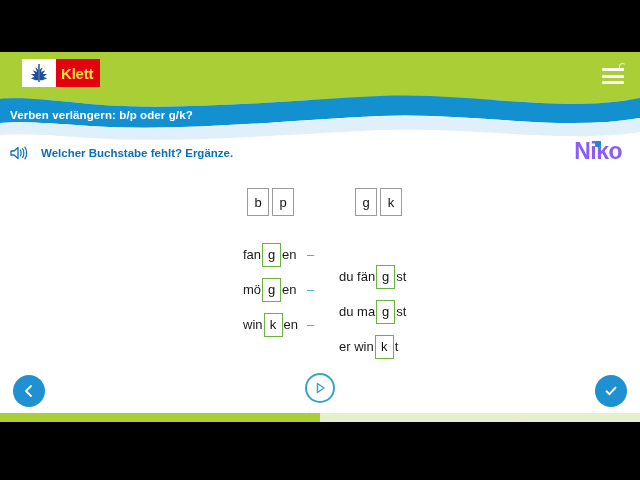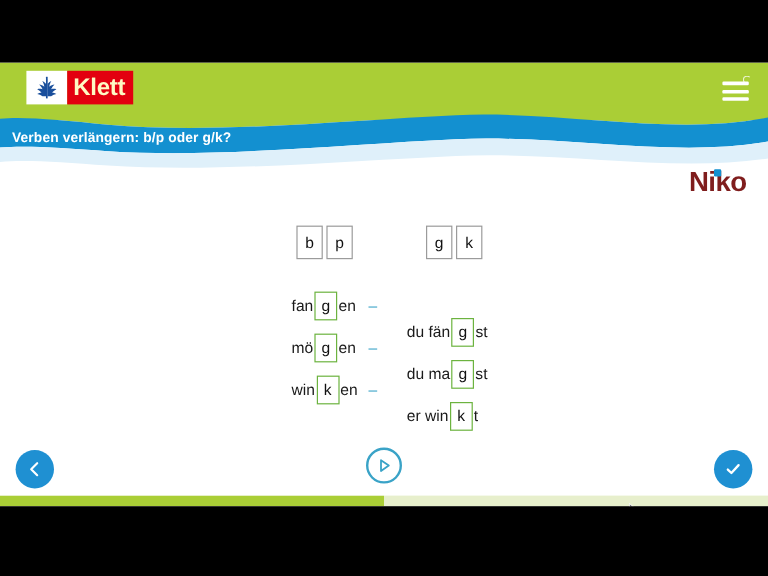"Klett" #klett-word { color: #fef9c3 -> #fde047; font-size: 20px -> 15px }
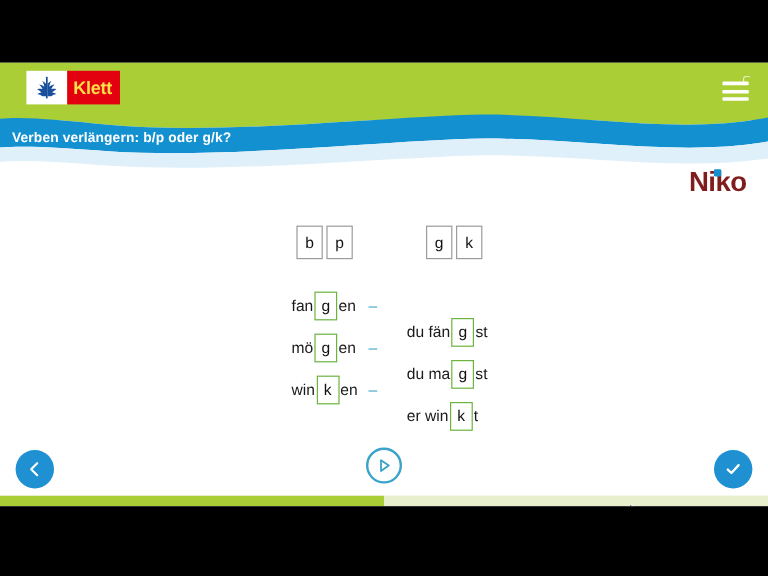"Welcher Buchstabe fehlt? Ergänze." div { html: none -> <div> <span> <svg> <path></path> <path></path> <path></path> <path></path> </svg> </span> <span>Welcher Buchstabe fehlt? Ergänze.</span> </div> }
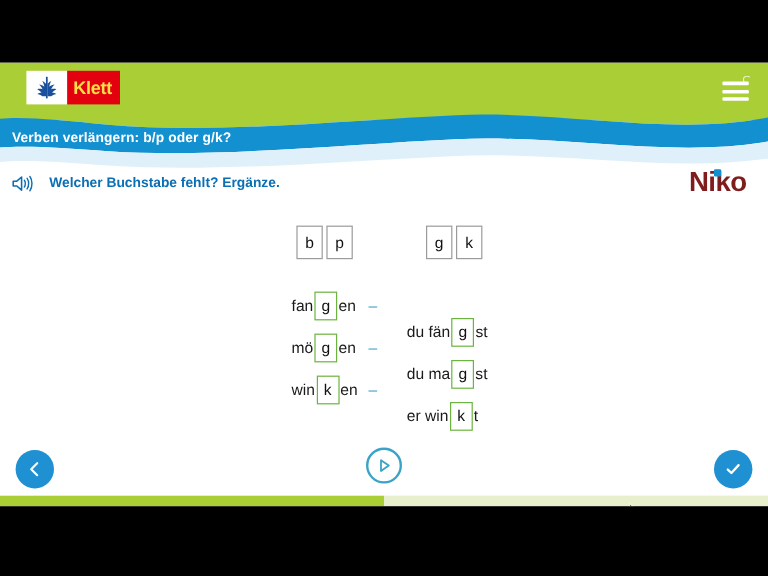"Niko" #niko-logo { color: #7f1d1d -> #8b5cf6 }
